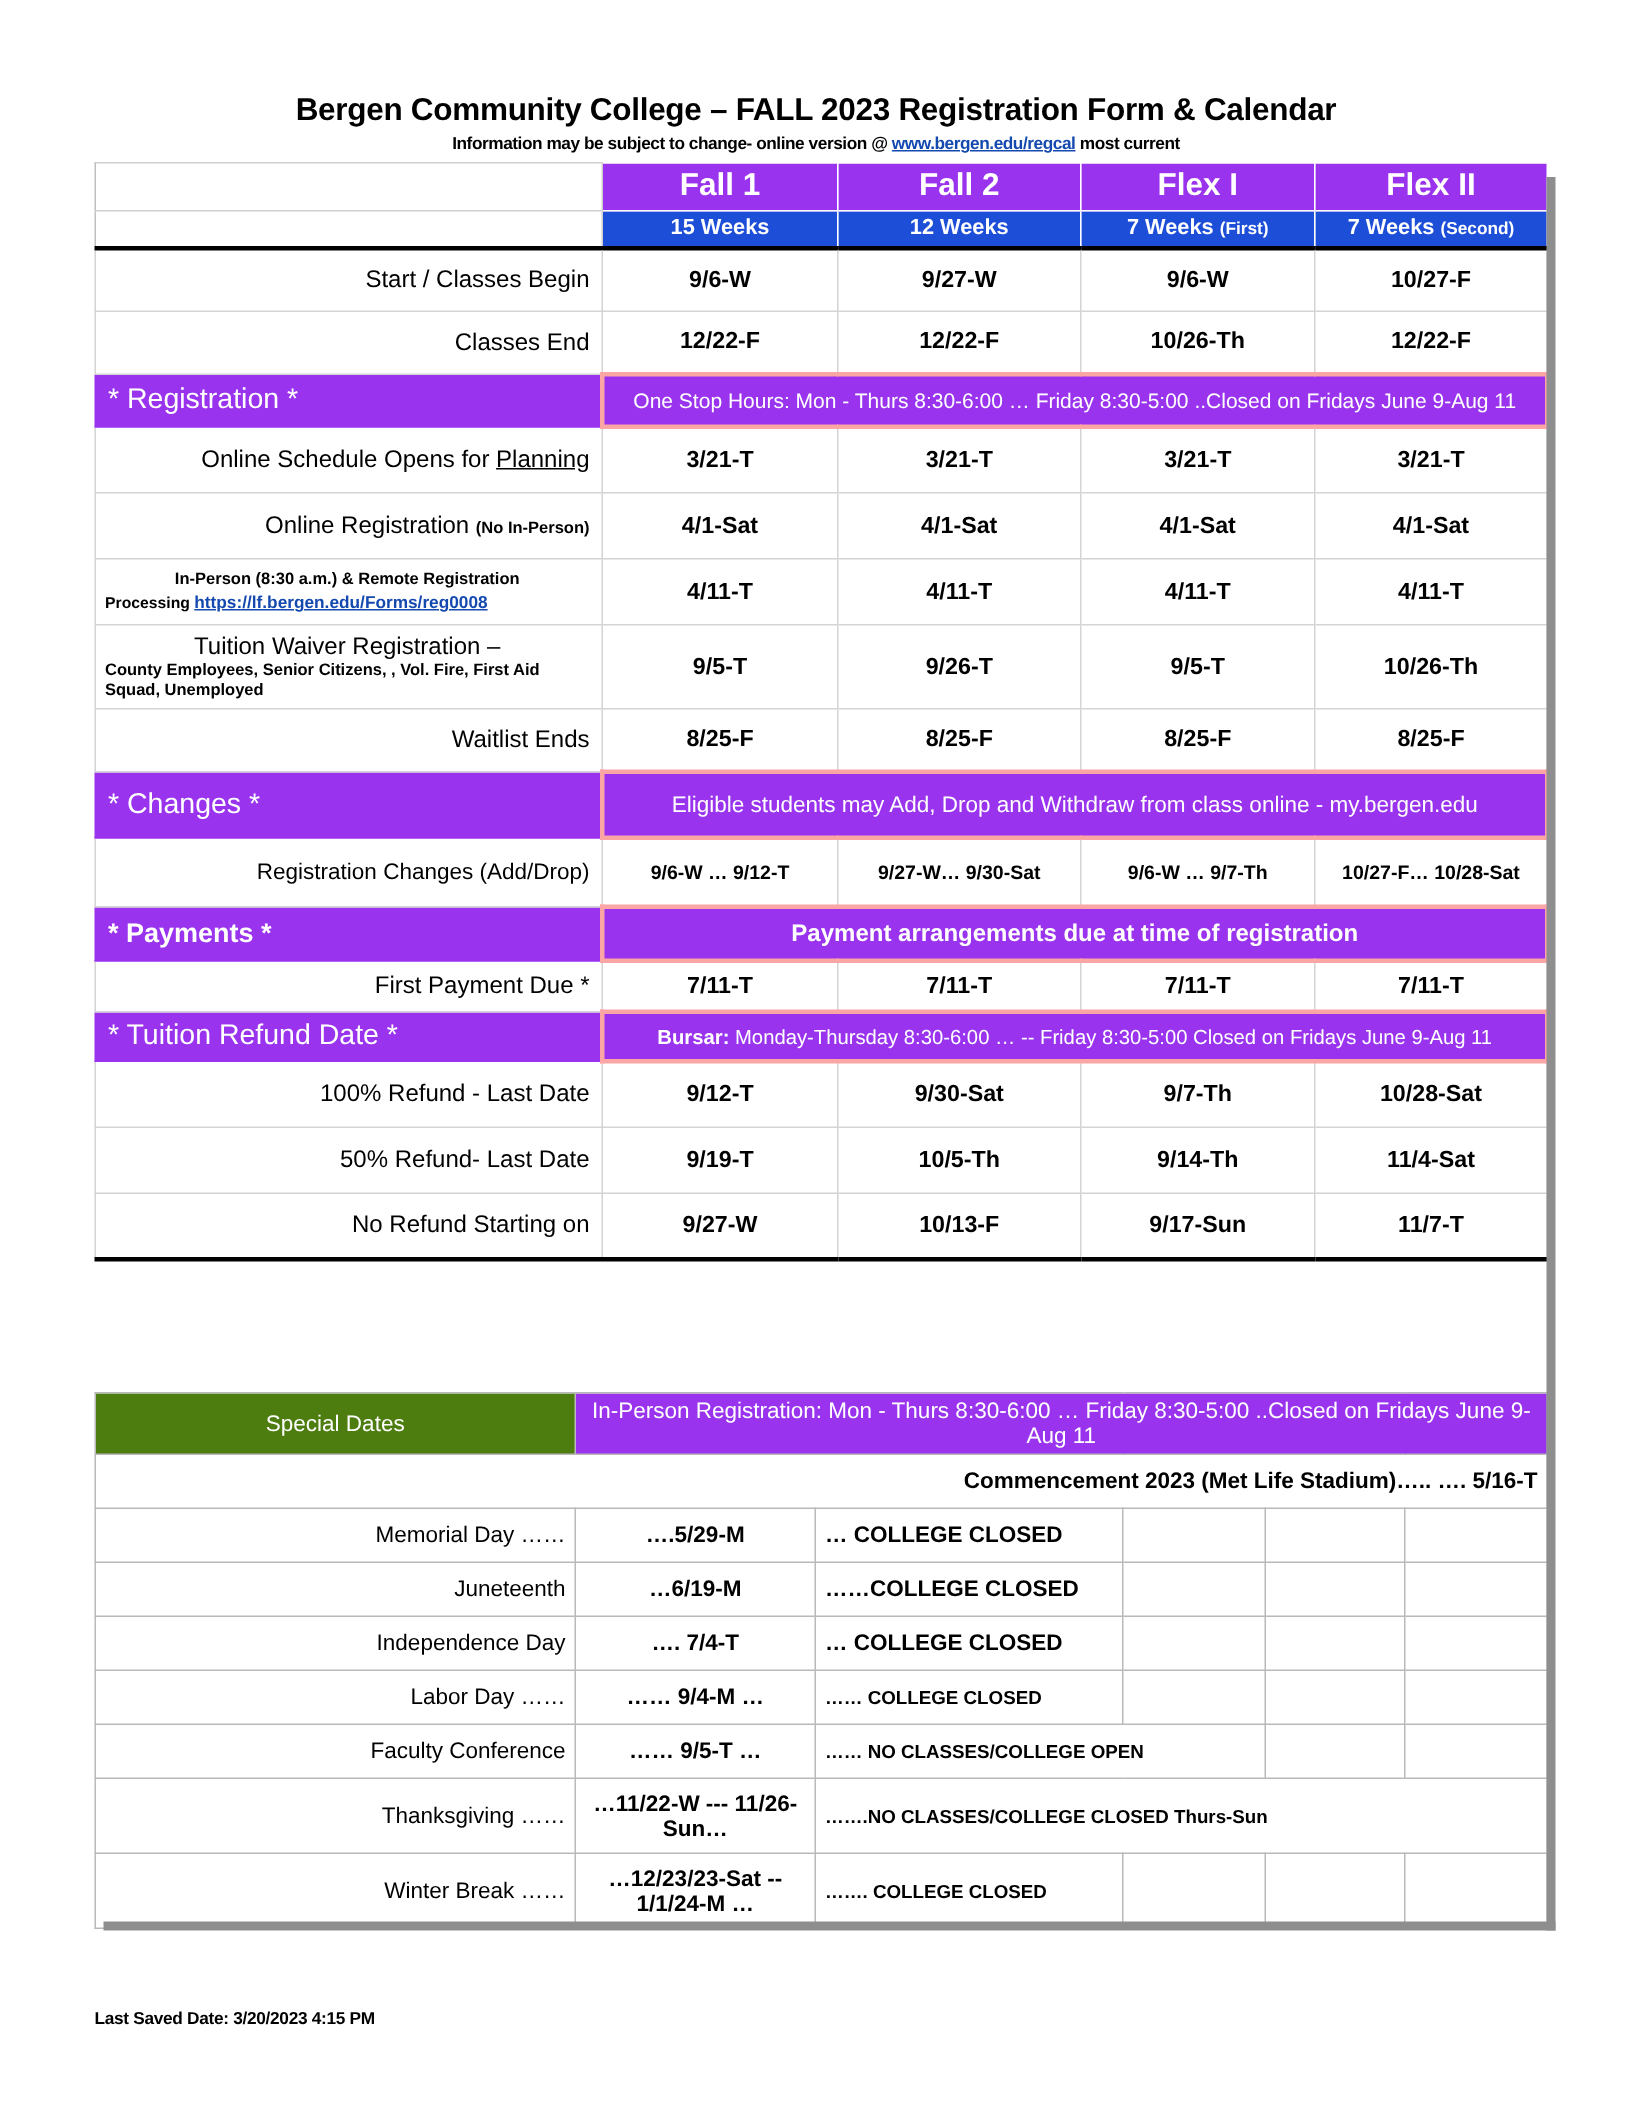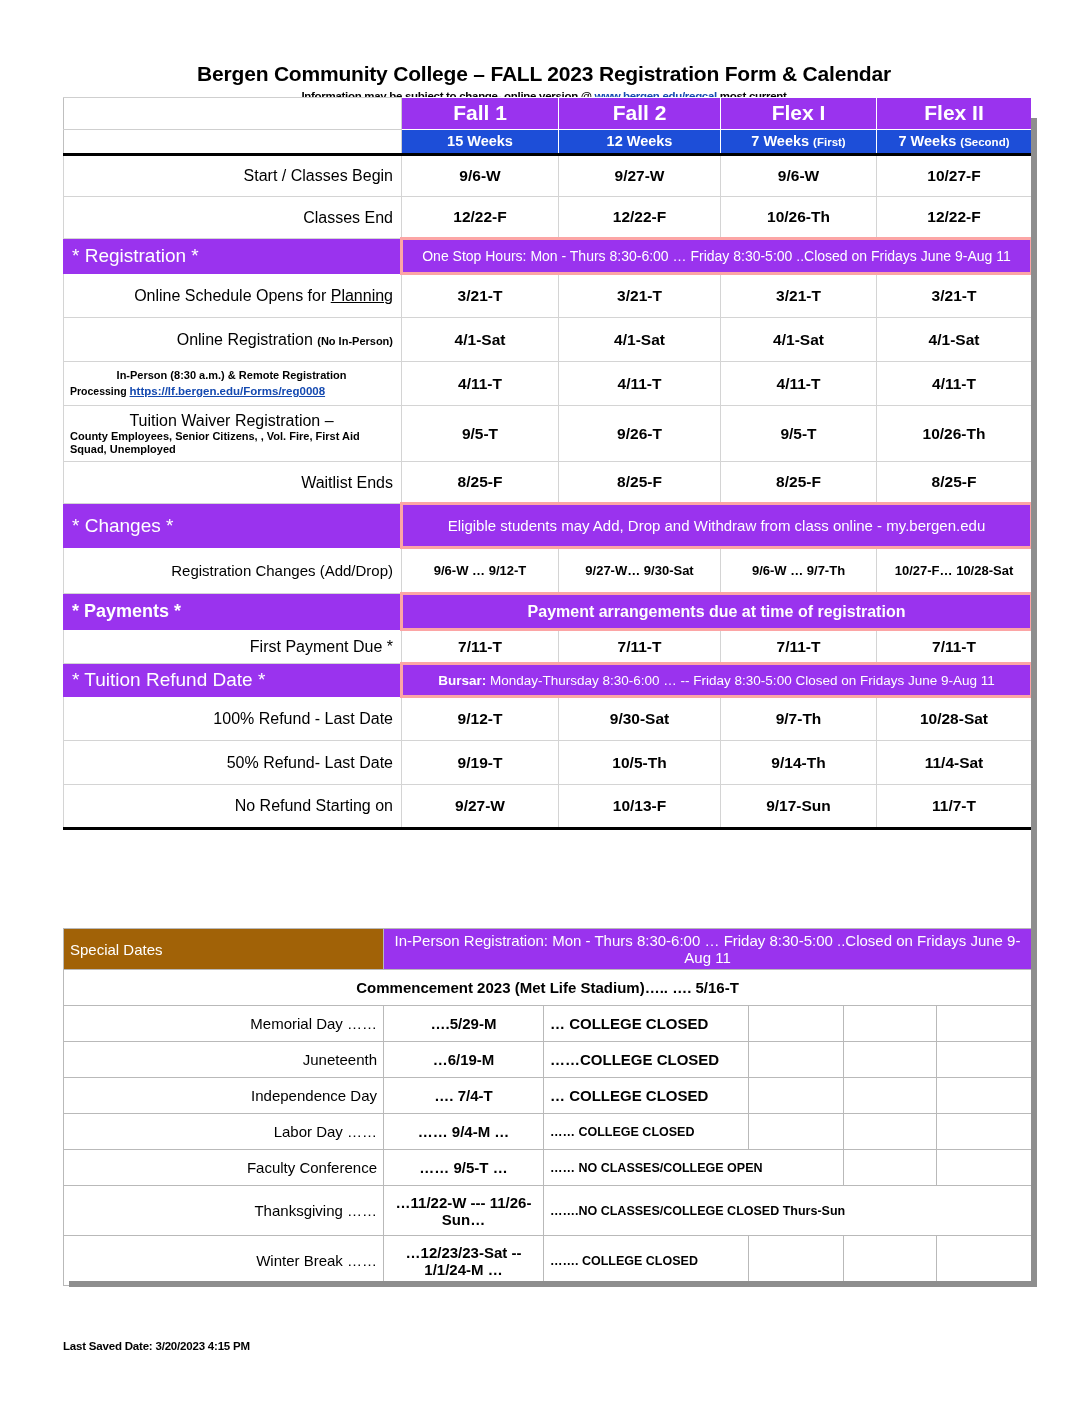"Fall 1" .tablewrap { top: 97px -> 108px }
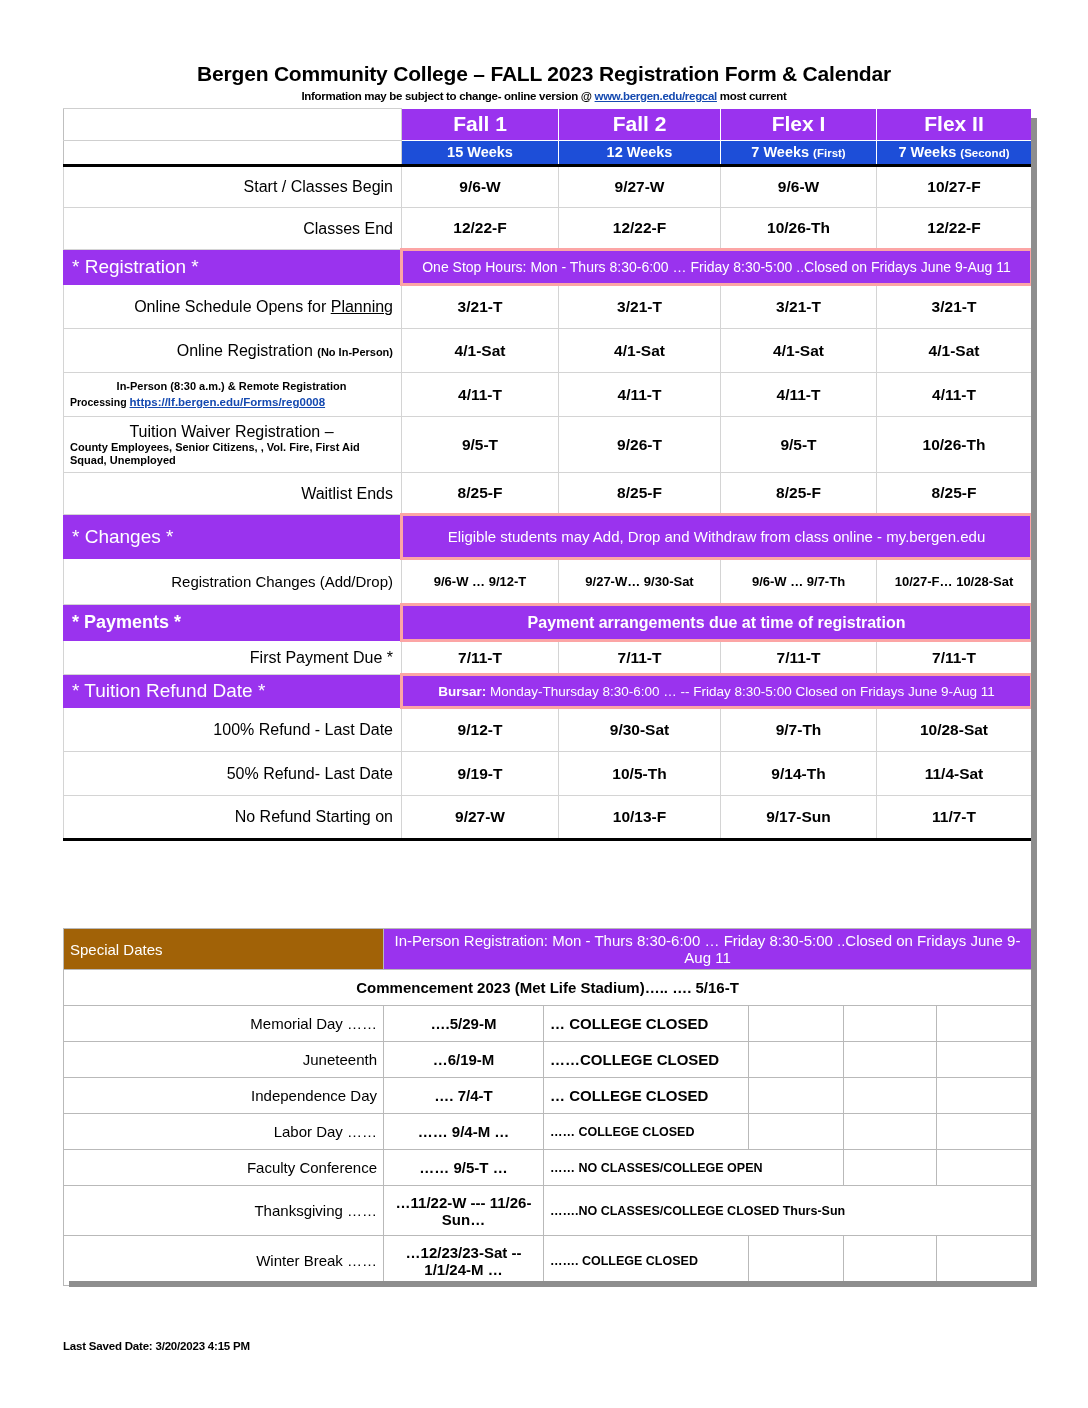"Special Dates" .sp-head { background: #a16207 -> #4d7c0f; text-align: left -> center }
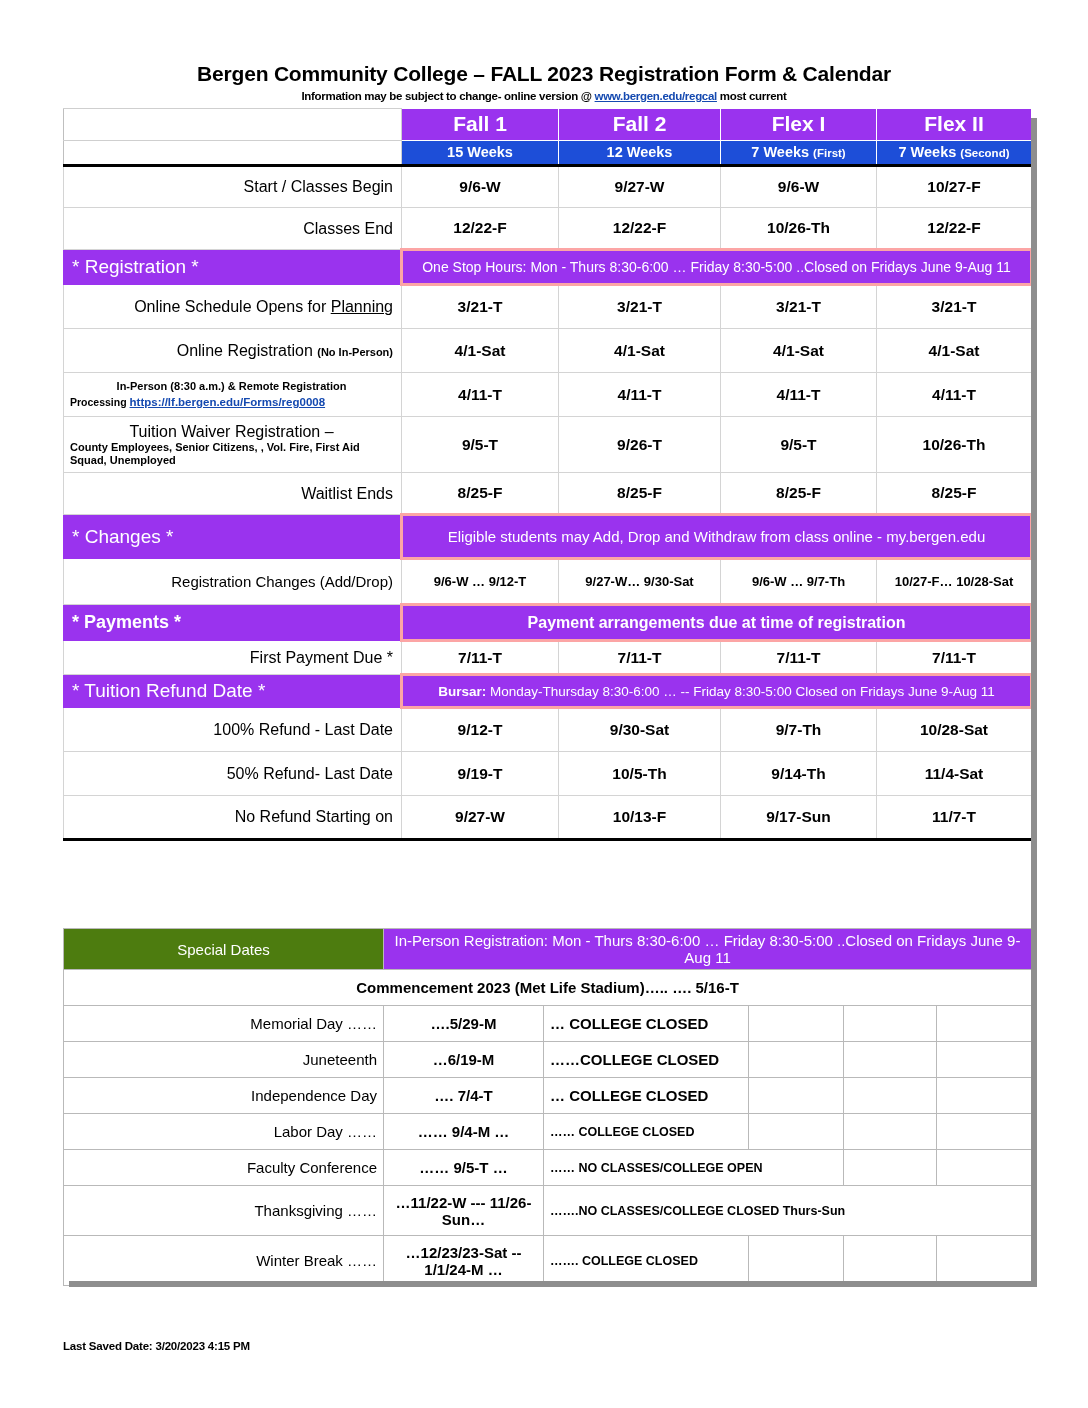"Commencement 2023 (Met Life Stadium)….." .sp-commence { text-align: center -> right }
